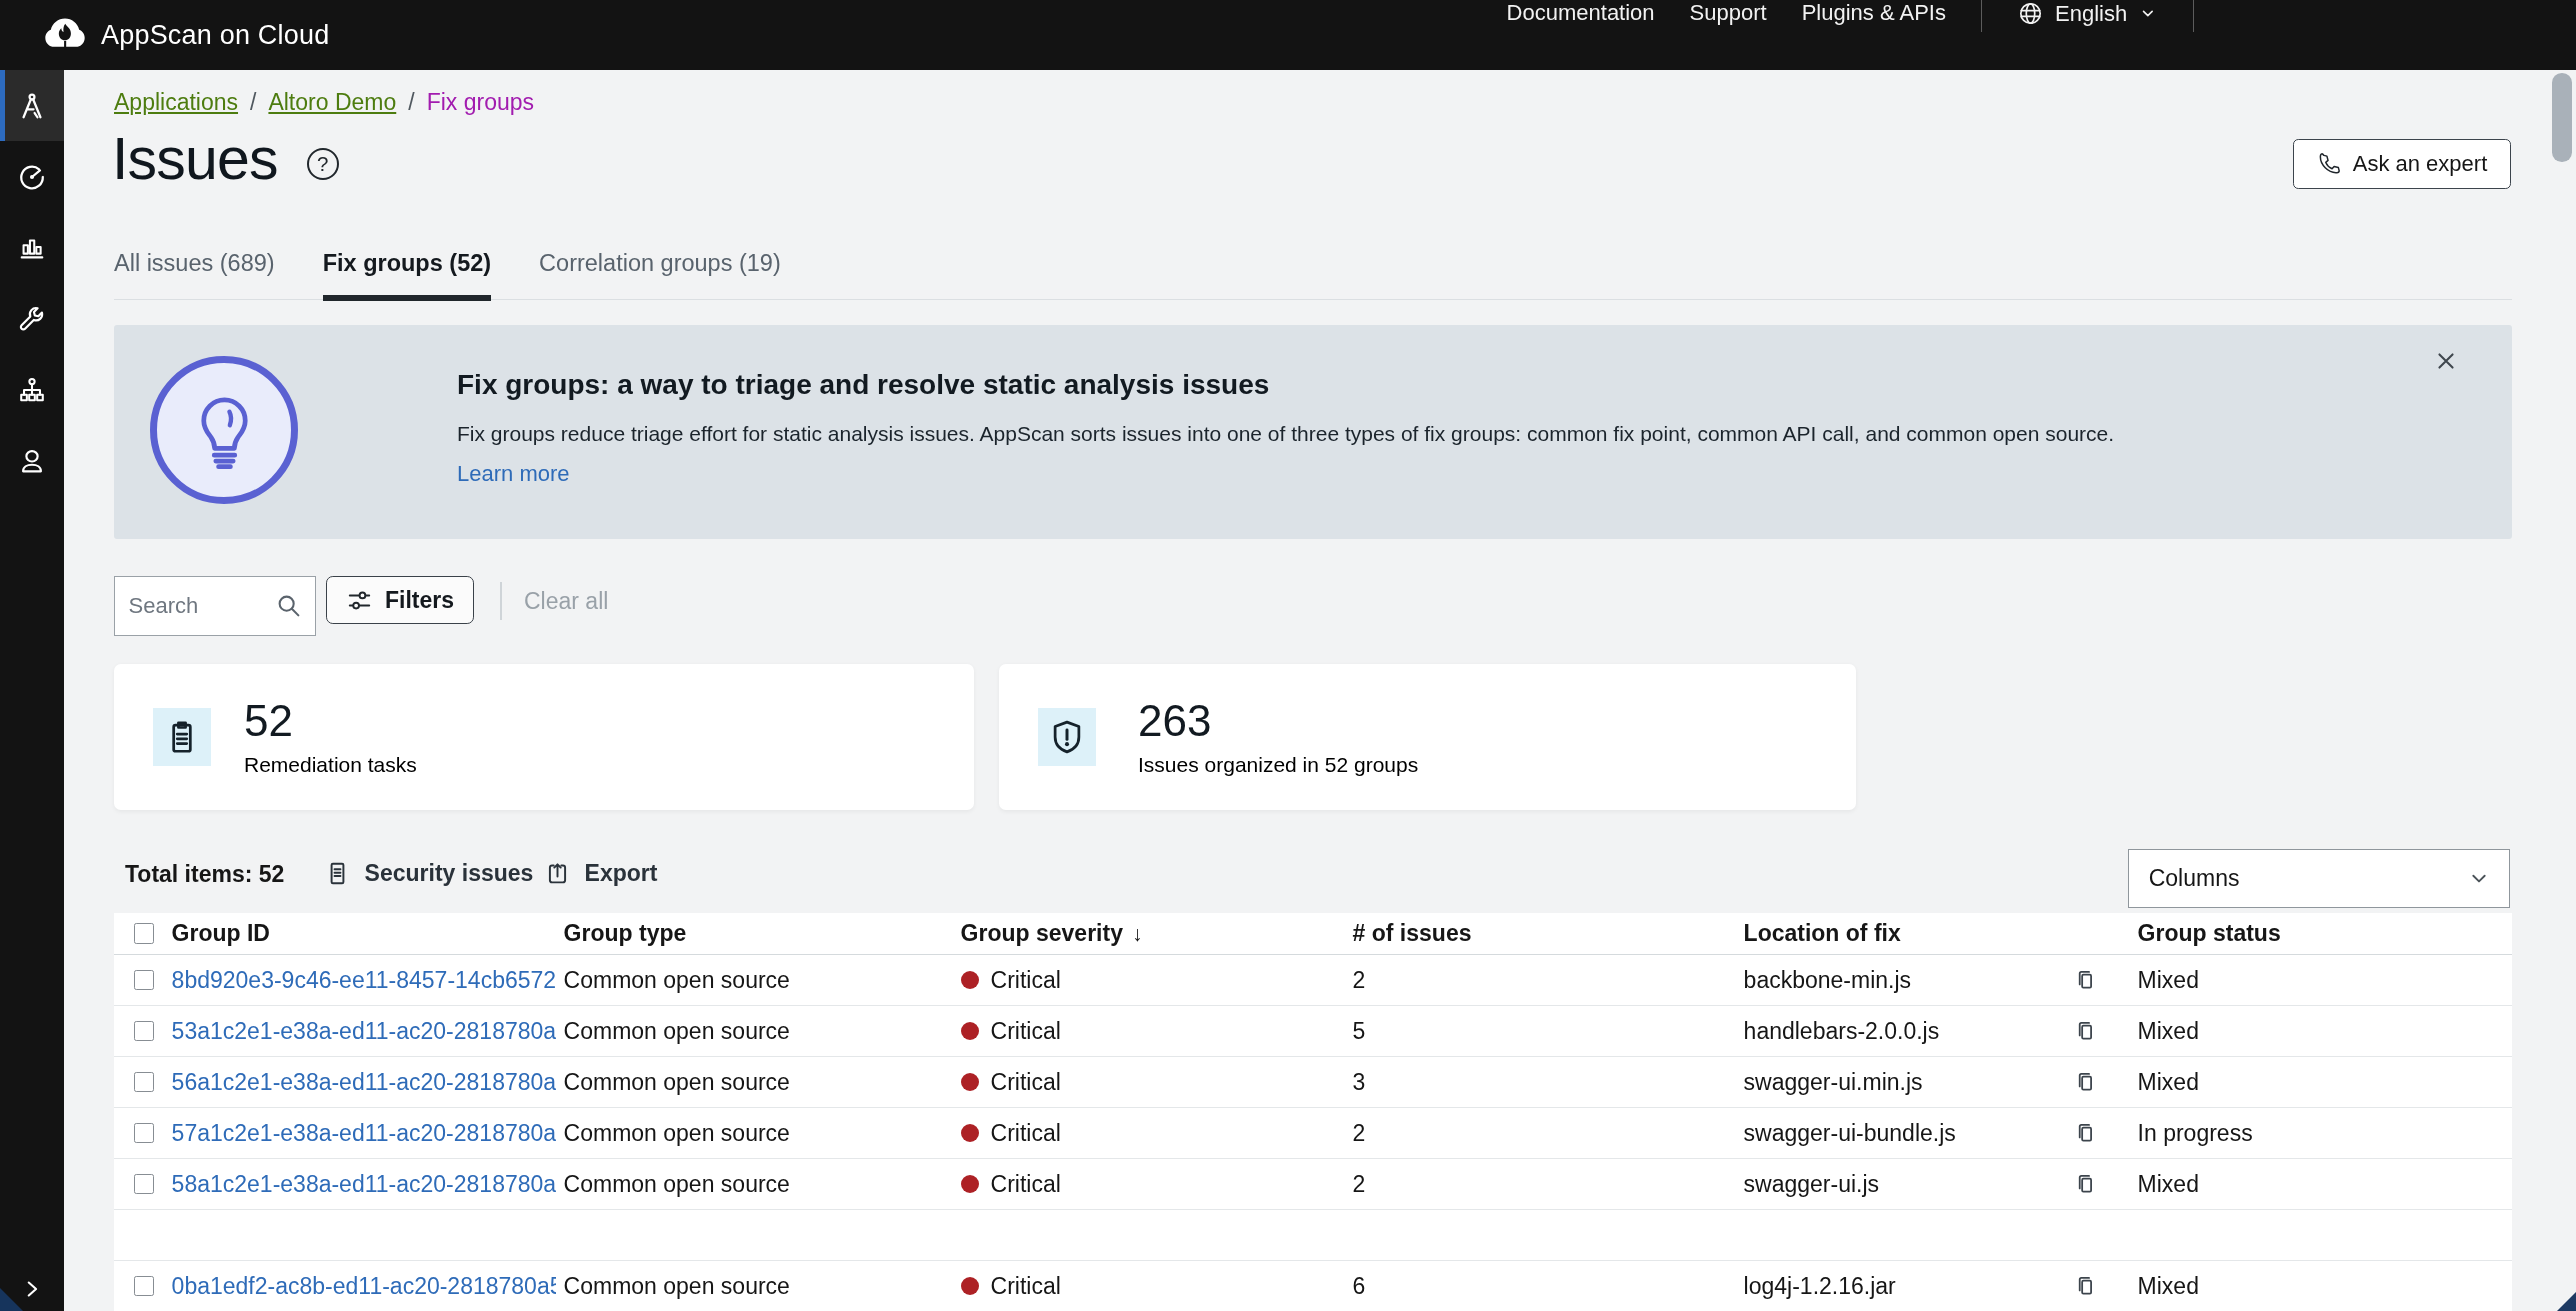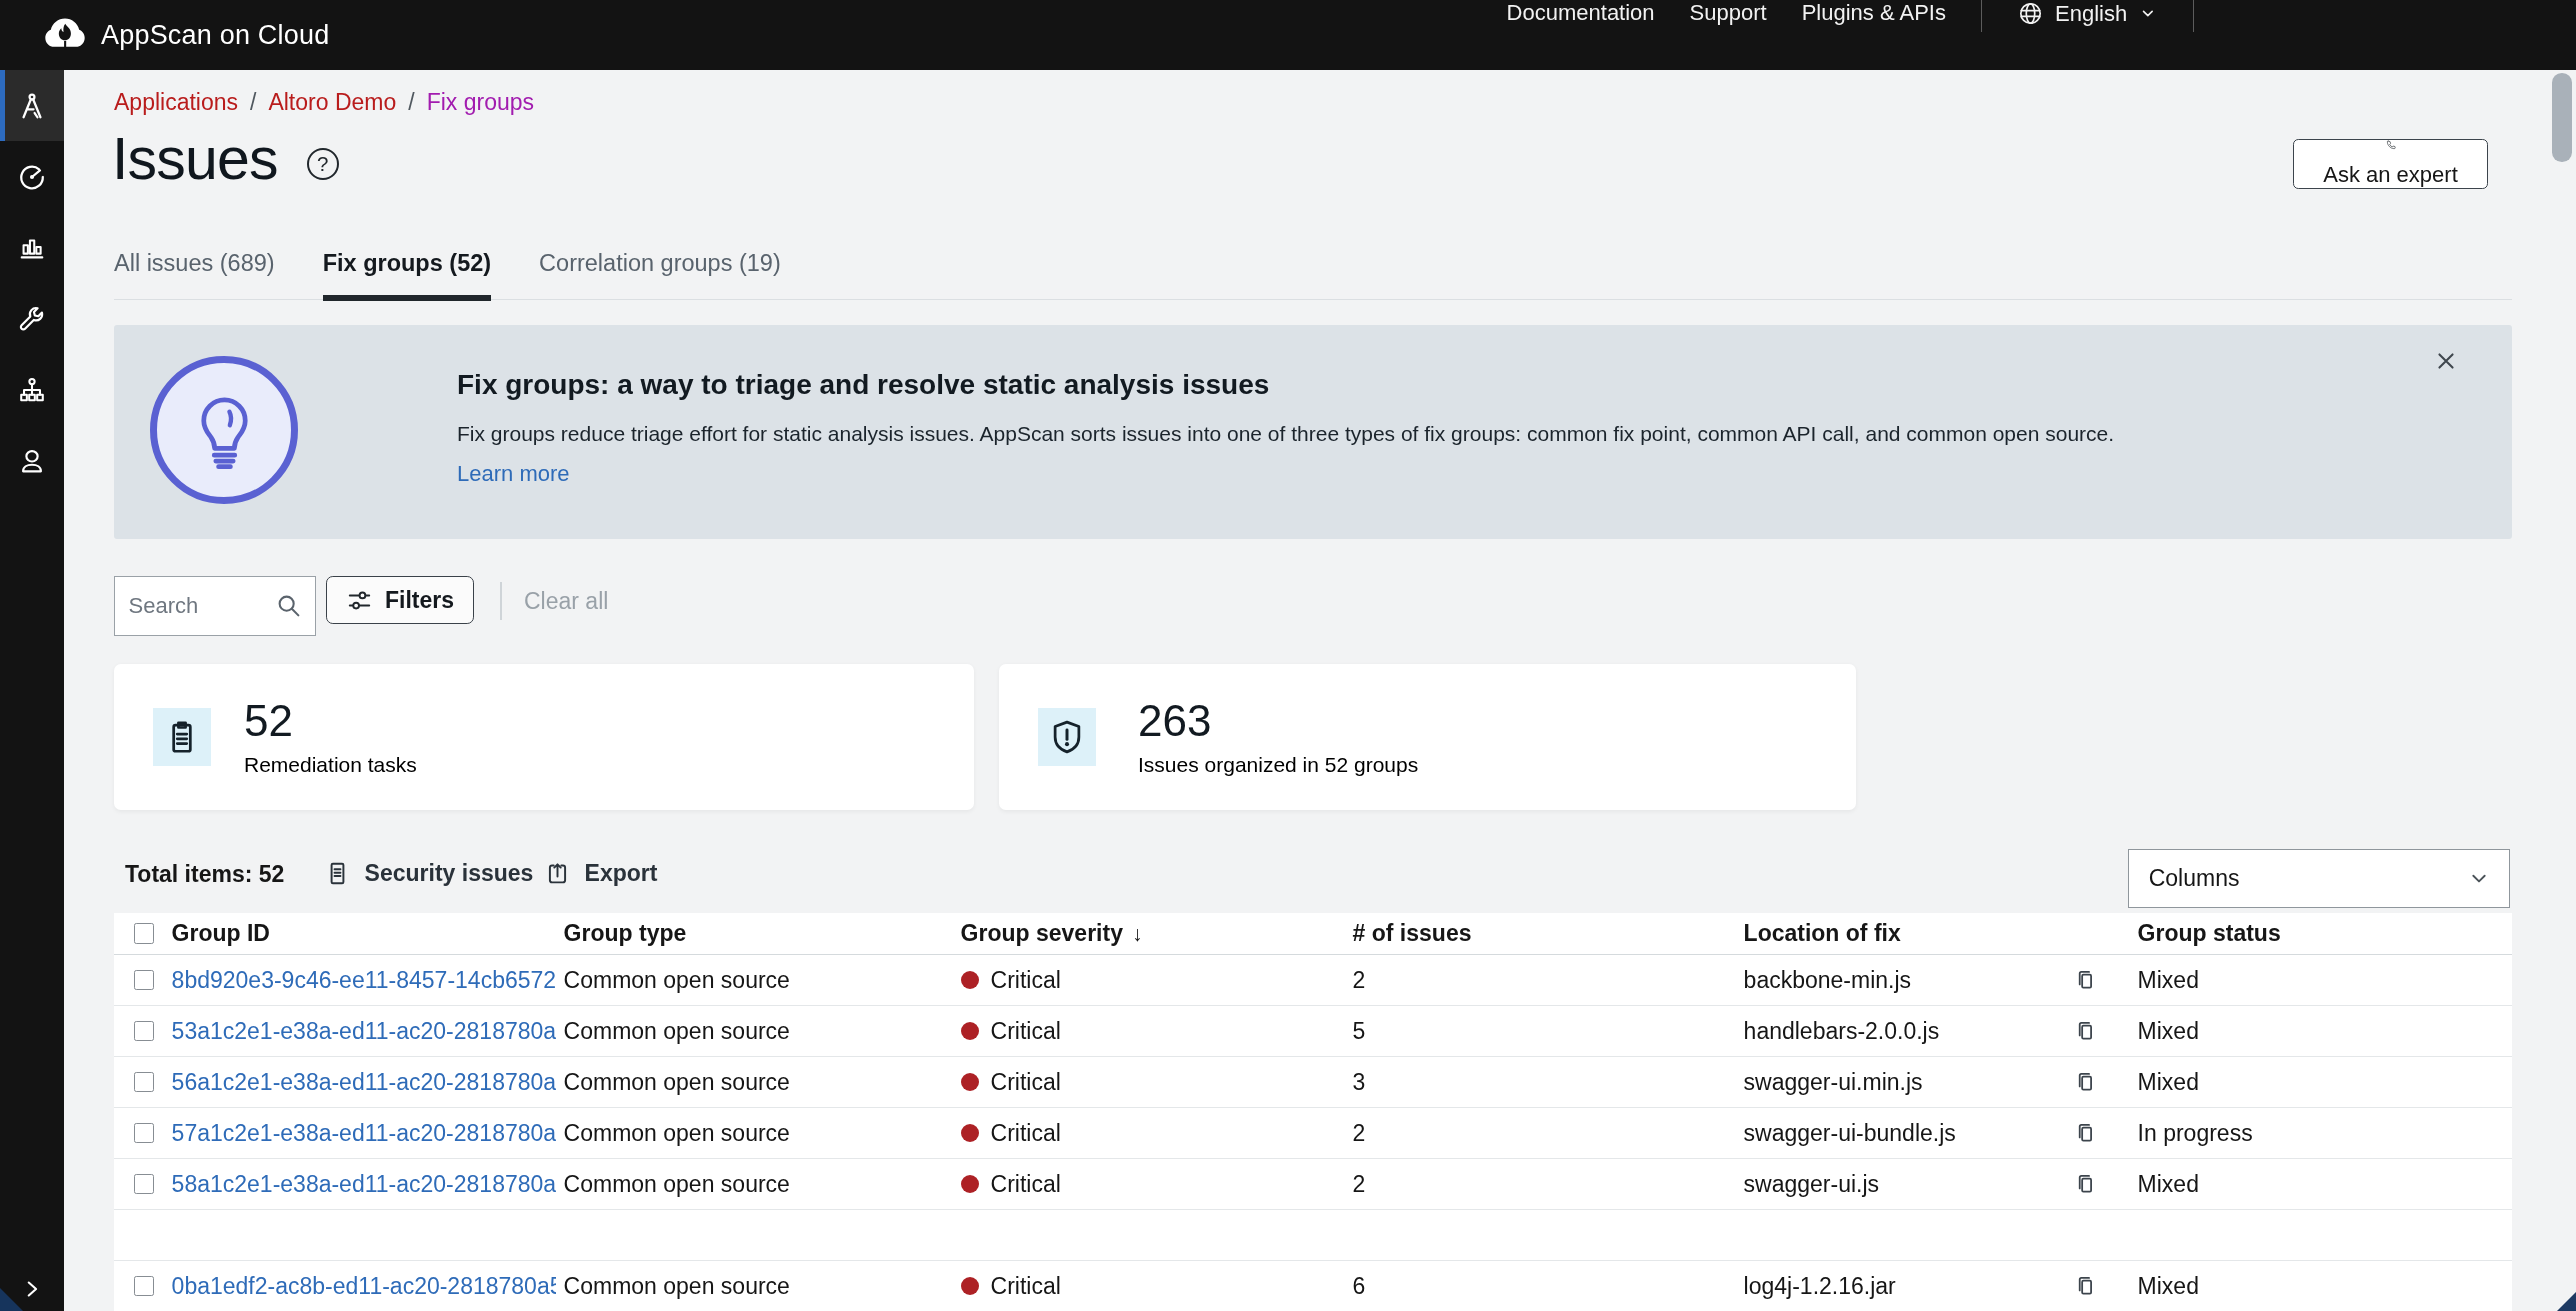"Applications" .crumb-link { color: #b91c1c -> #4d7c0f; text-decoration: none -> underline }
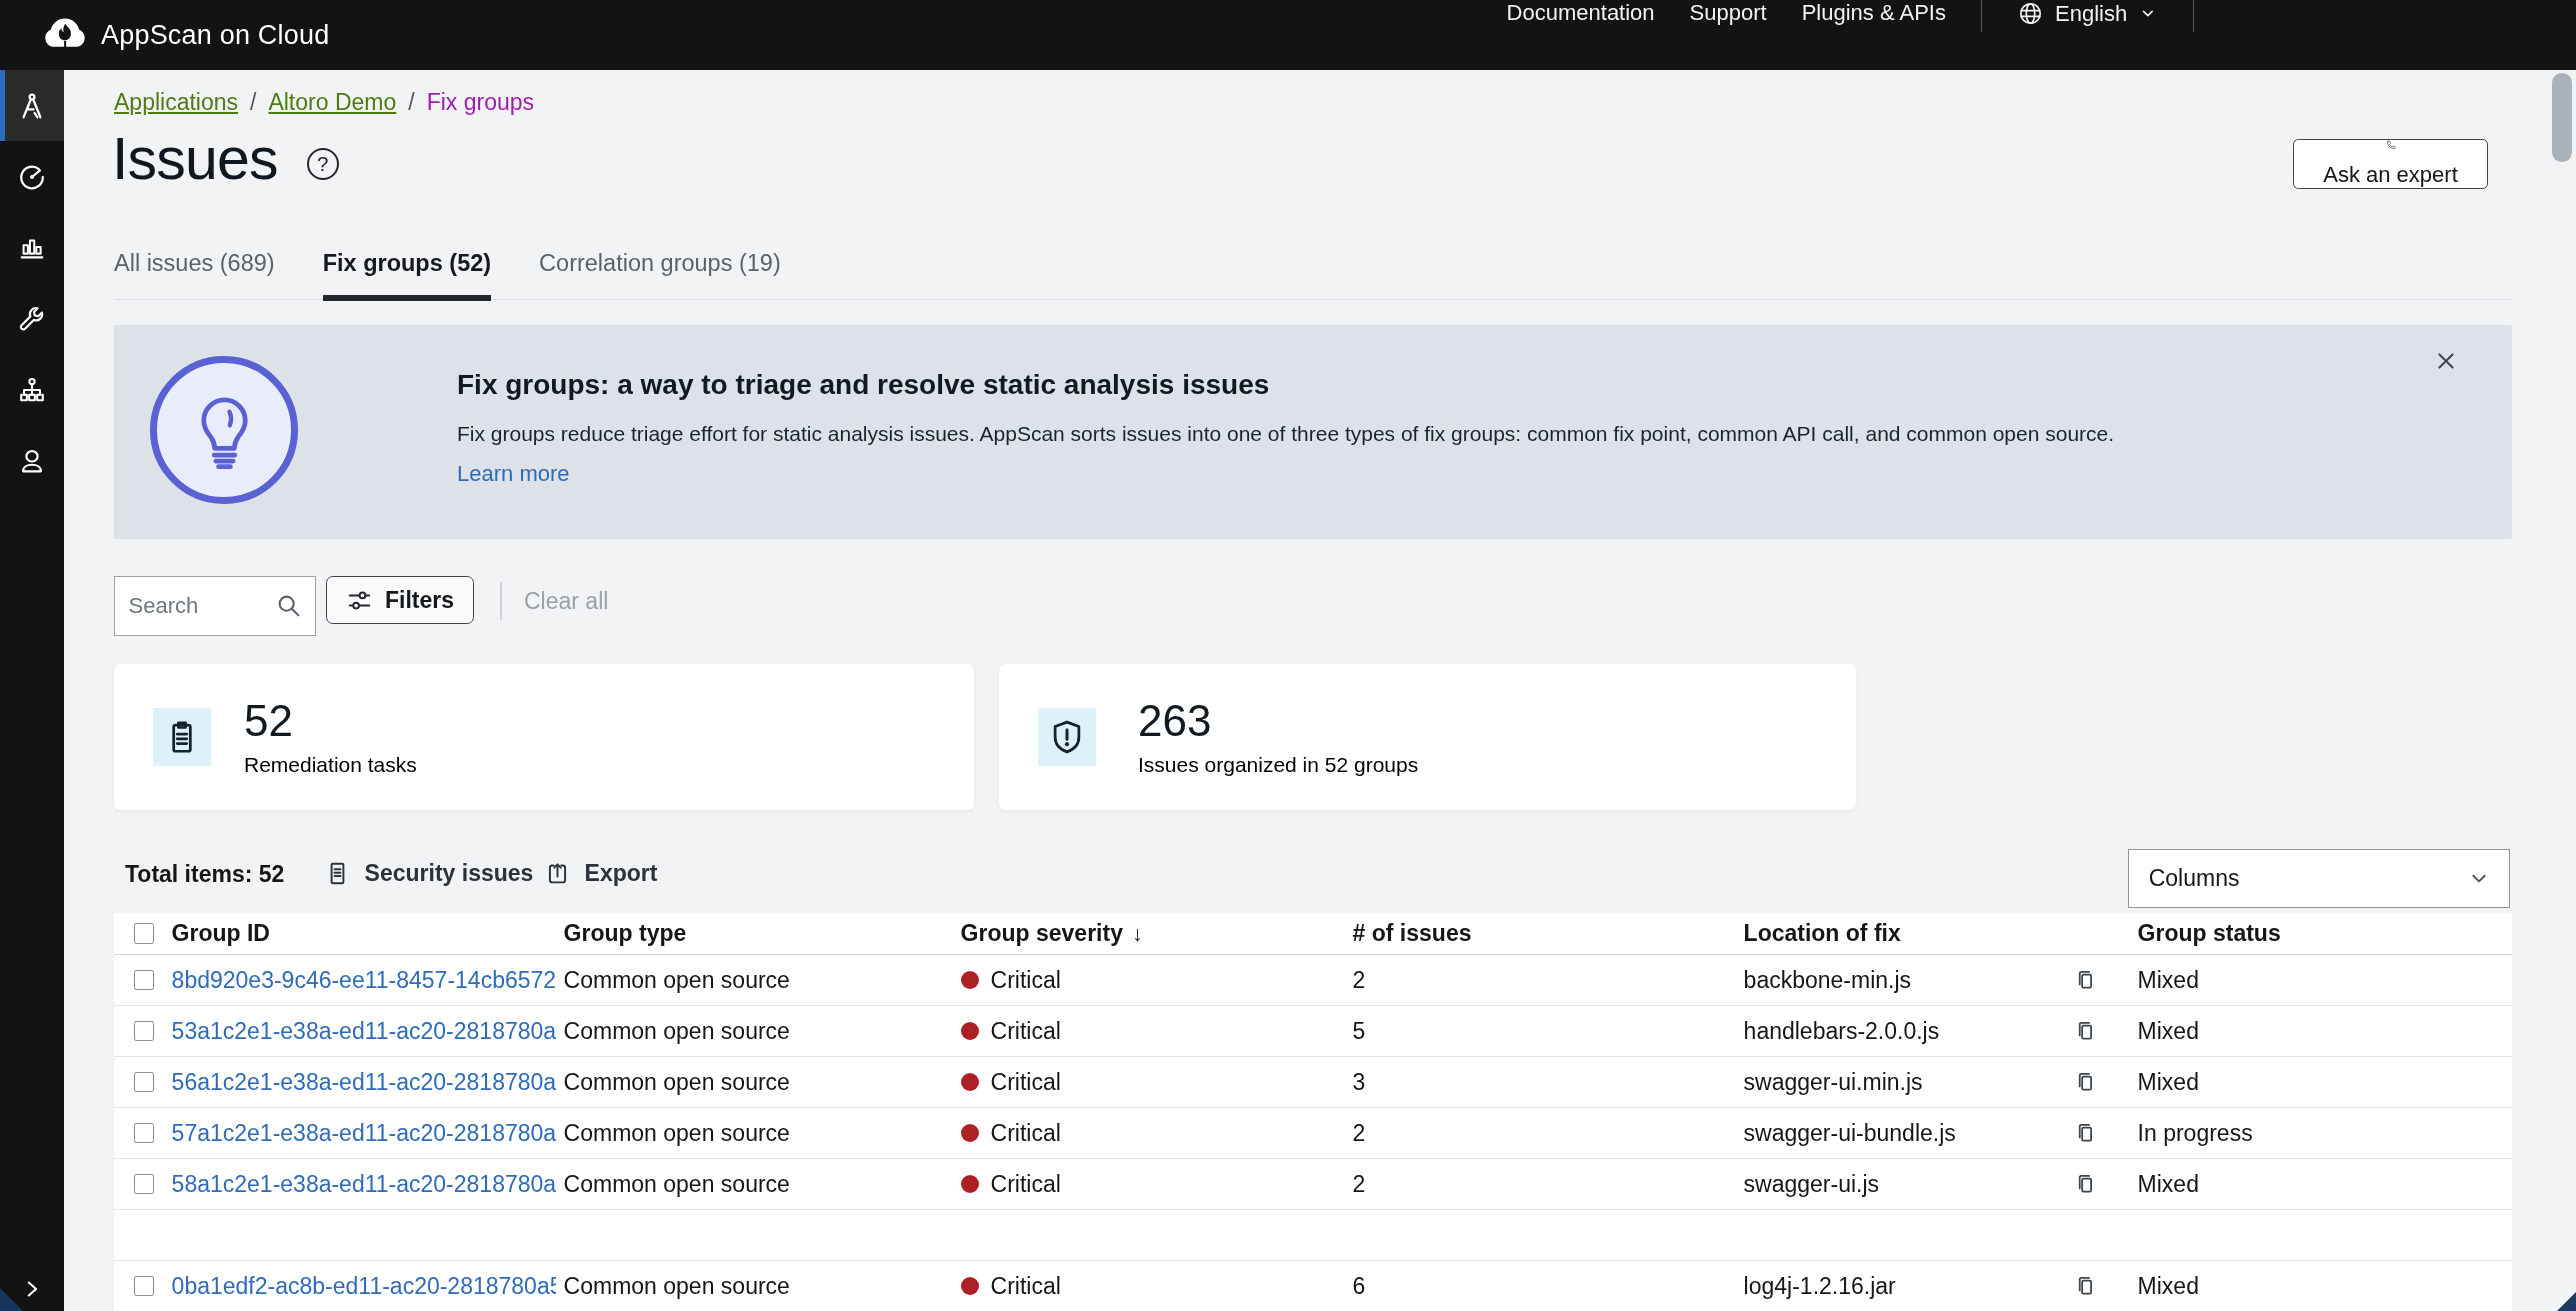"Ask an expert" .ask-expert { flex-direction: column -> none; width: 195px -> 218px }
